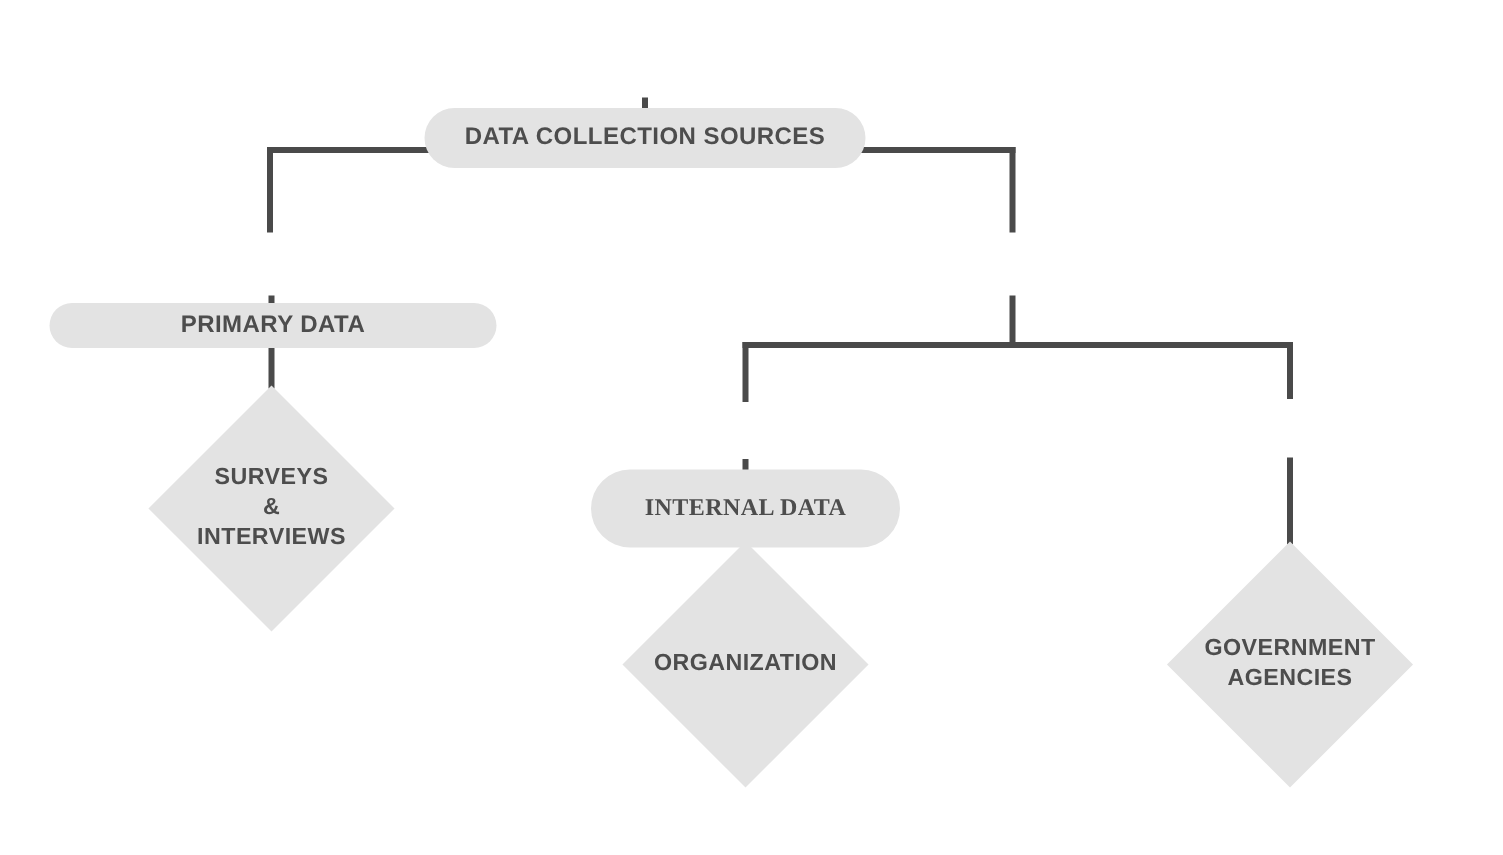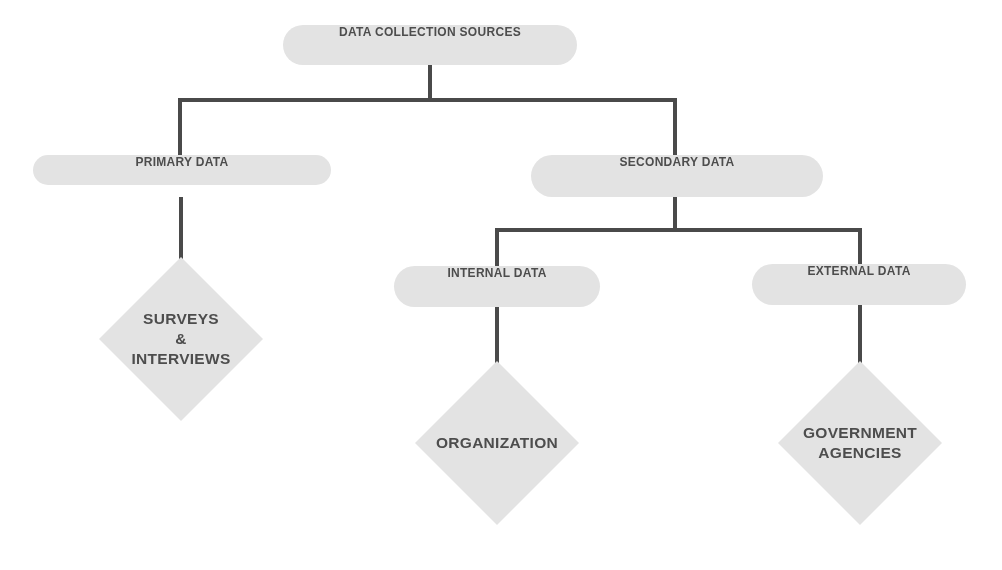"DATA COLLECTION SOURCES" .pill { align-items: flex-start -> center; font-size: 12px -> 16px; margin-top: none -> 47px }
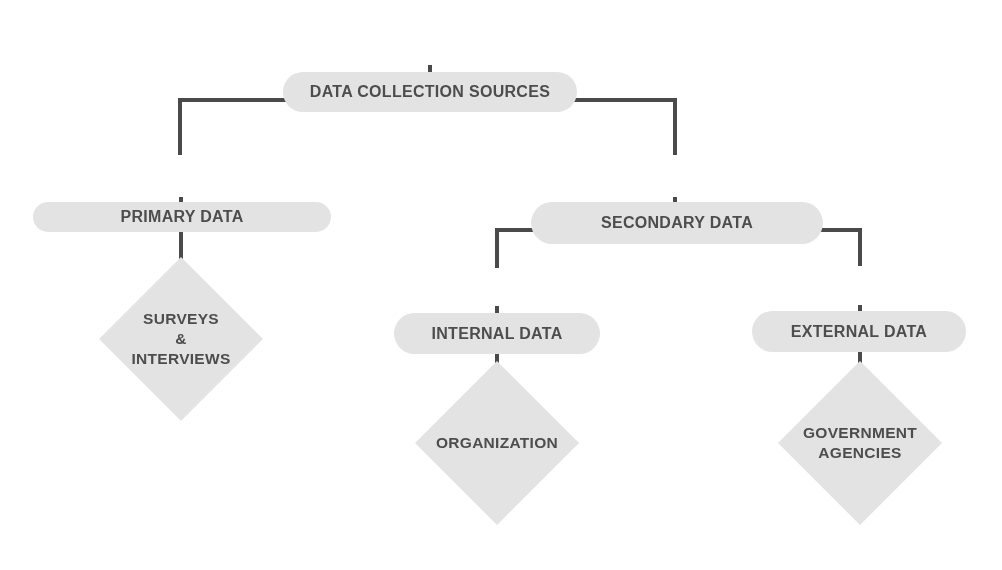"SECONDARY DATA" div.pill { html: <div> <span>SECONDARY DATA</span> </div> -> none }
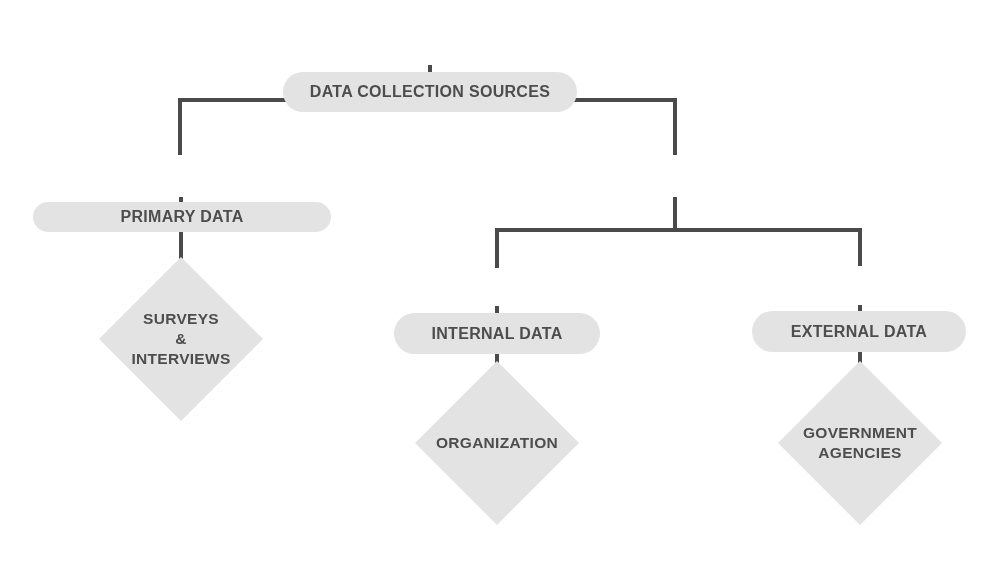"INTERNAL DATA" .node-internal { font-family: none -> Liberation Serif, serif; height: 41px -> 52px }
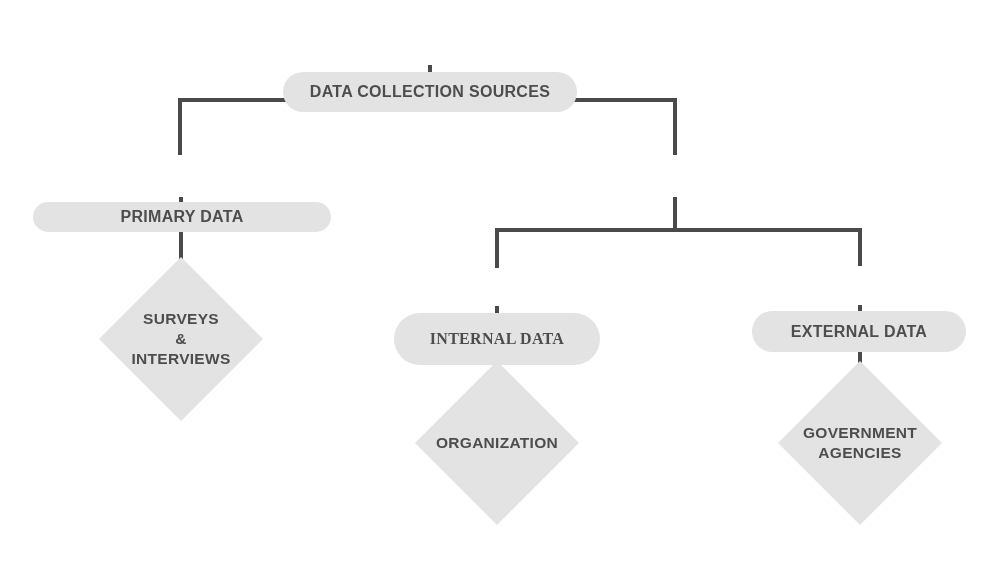"EXTERNAL DATA" div.pill { html: <div> <span>EXTERNAL DATA</span> </div> -> none }
